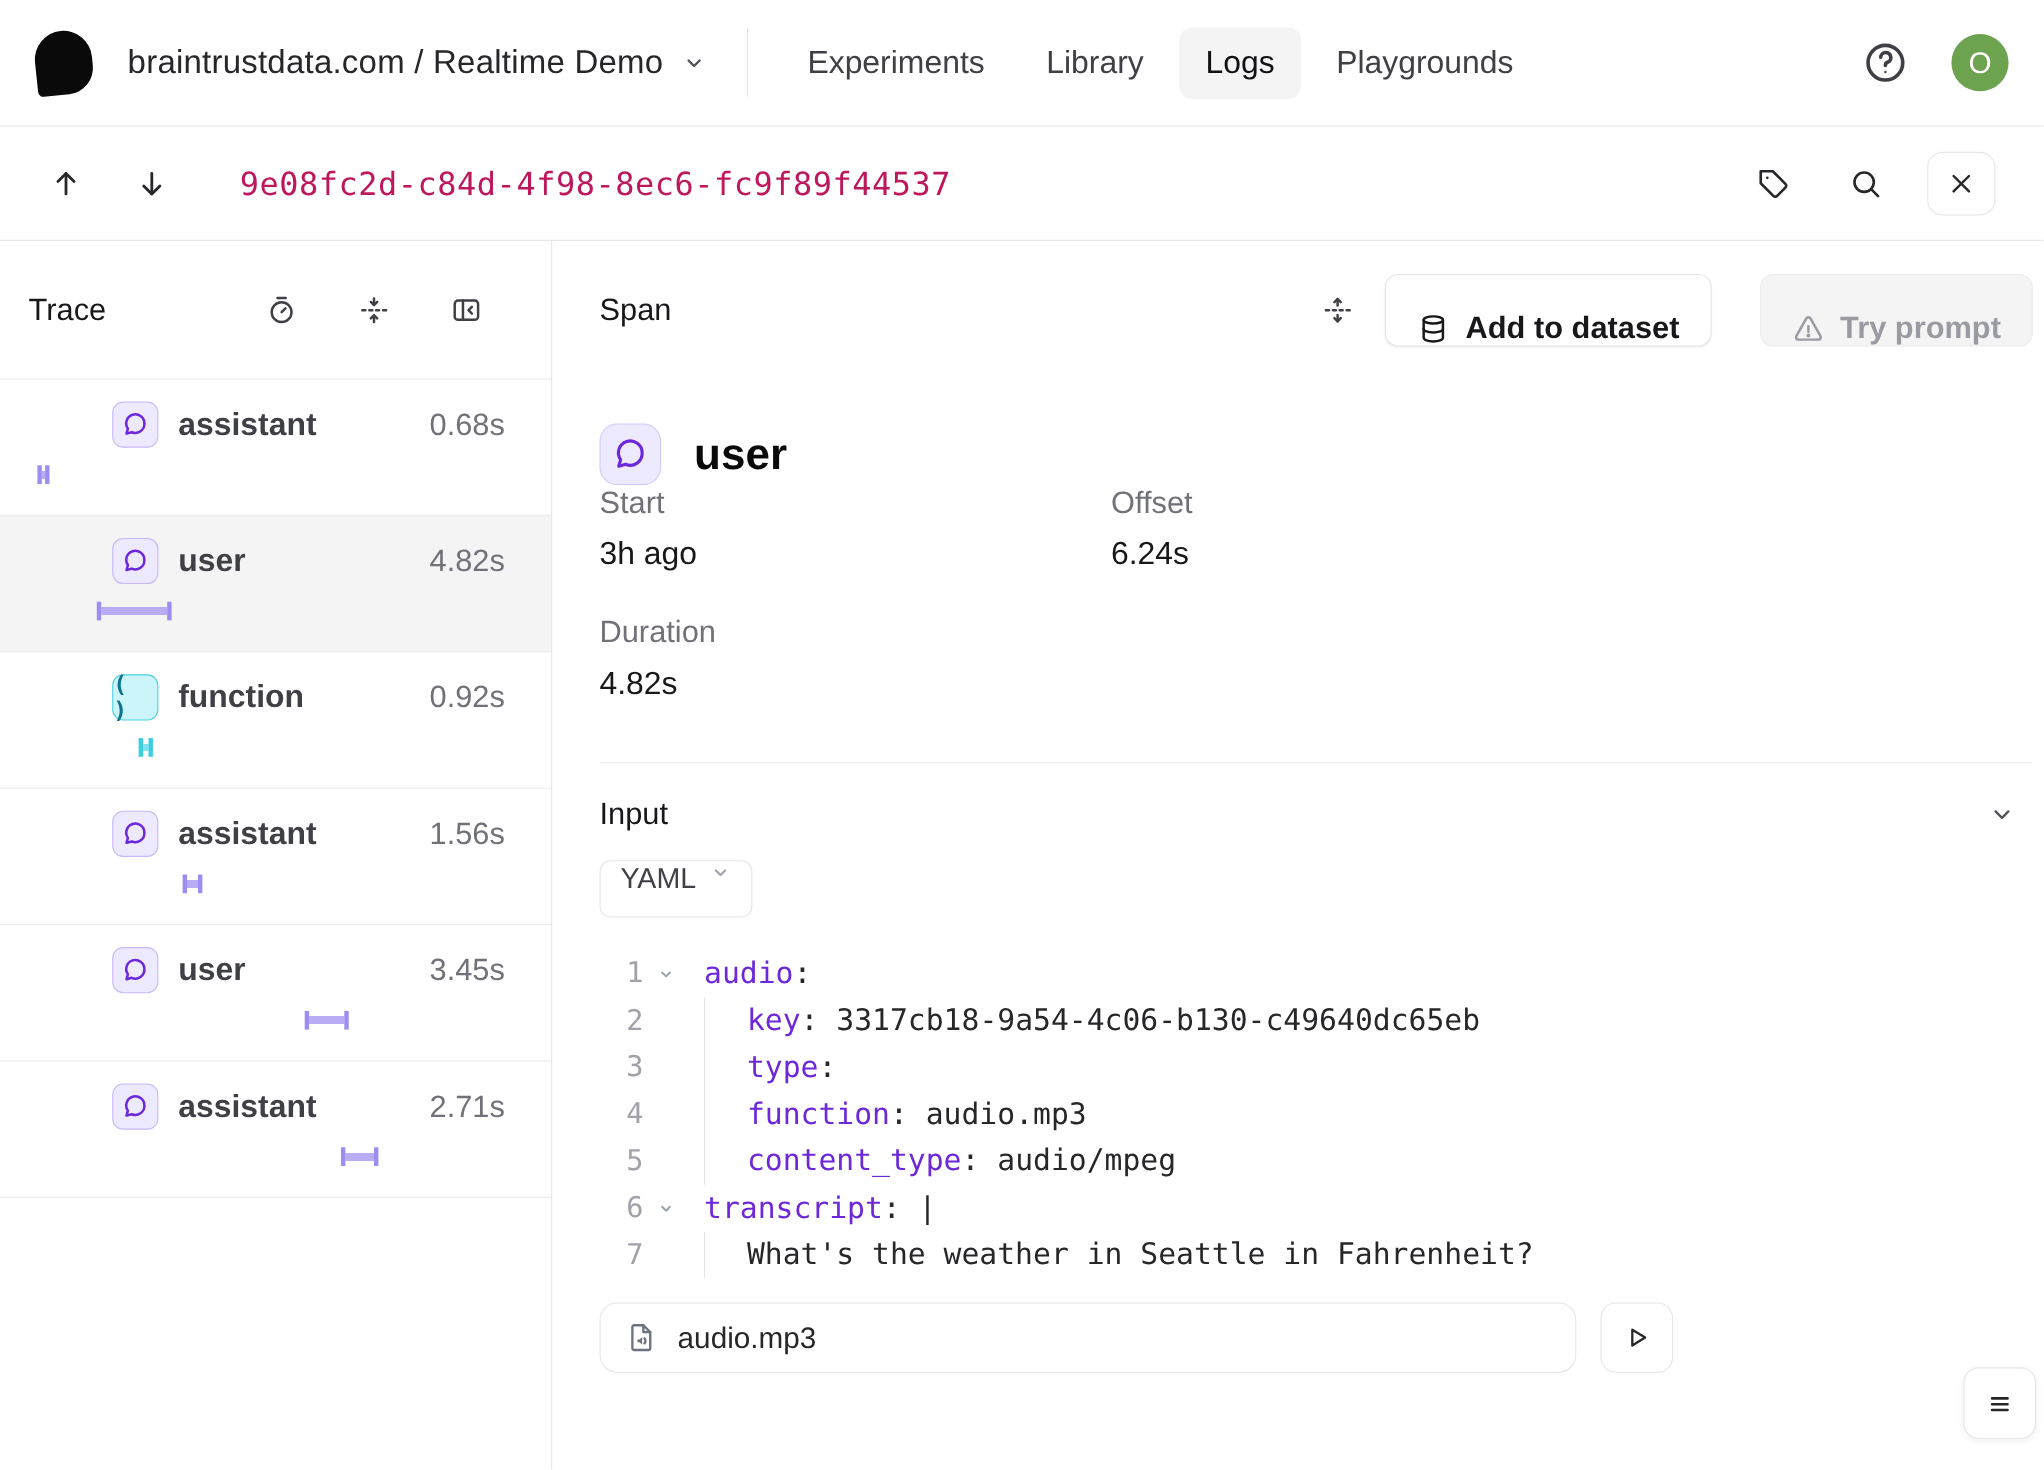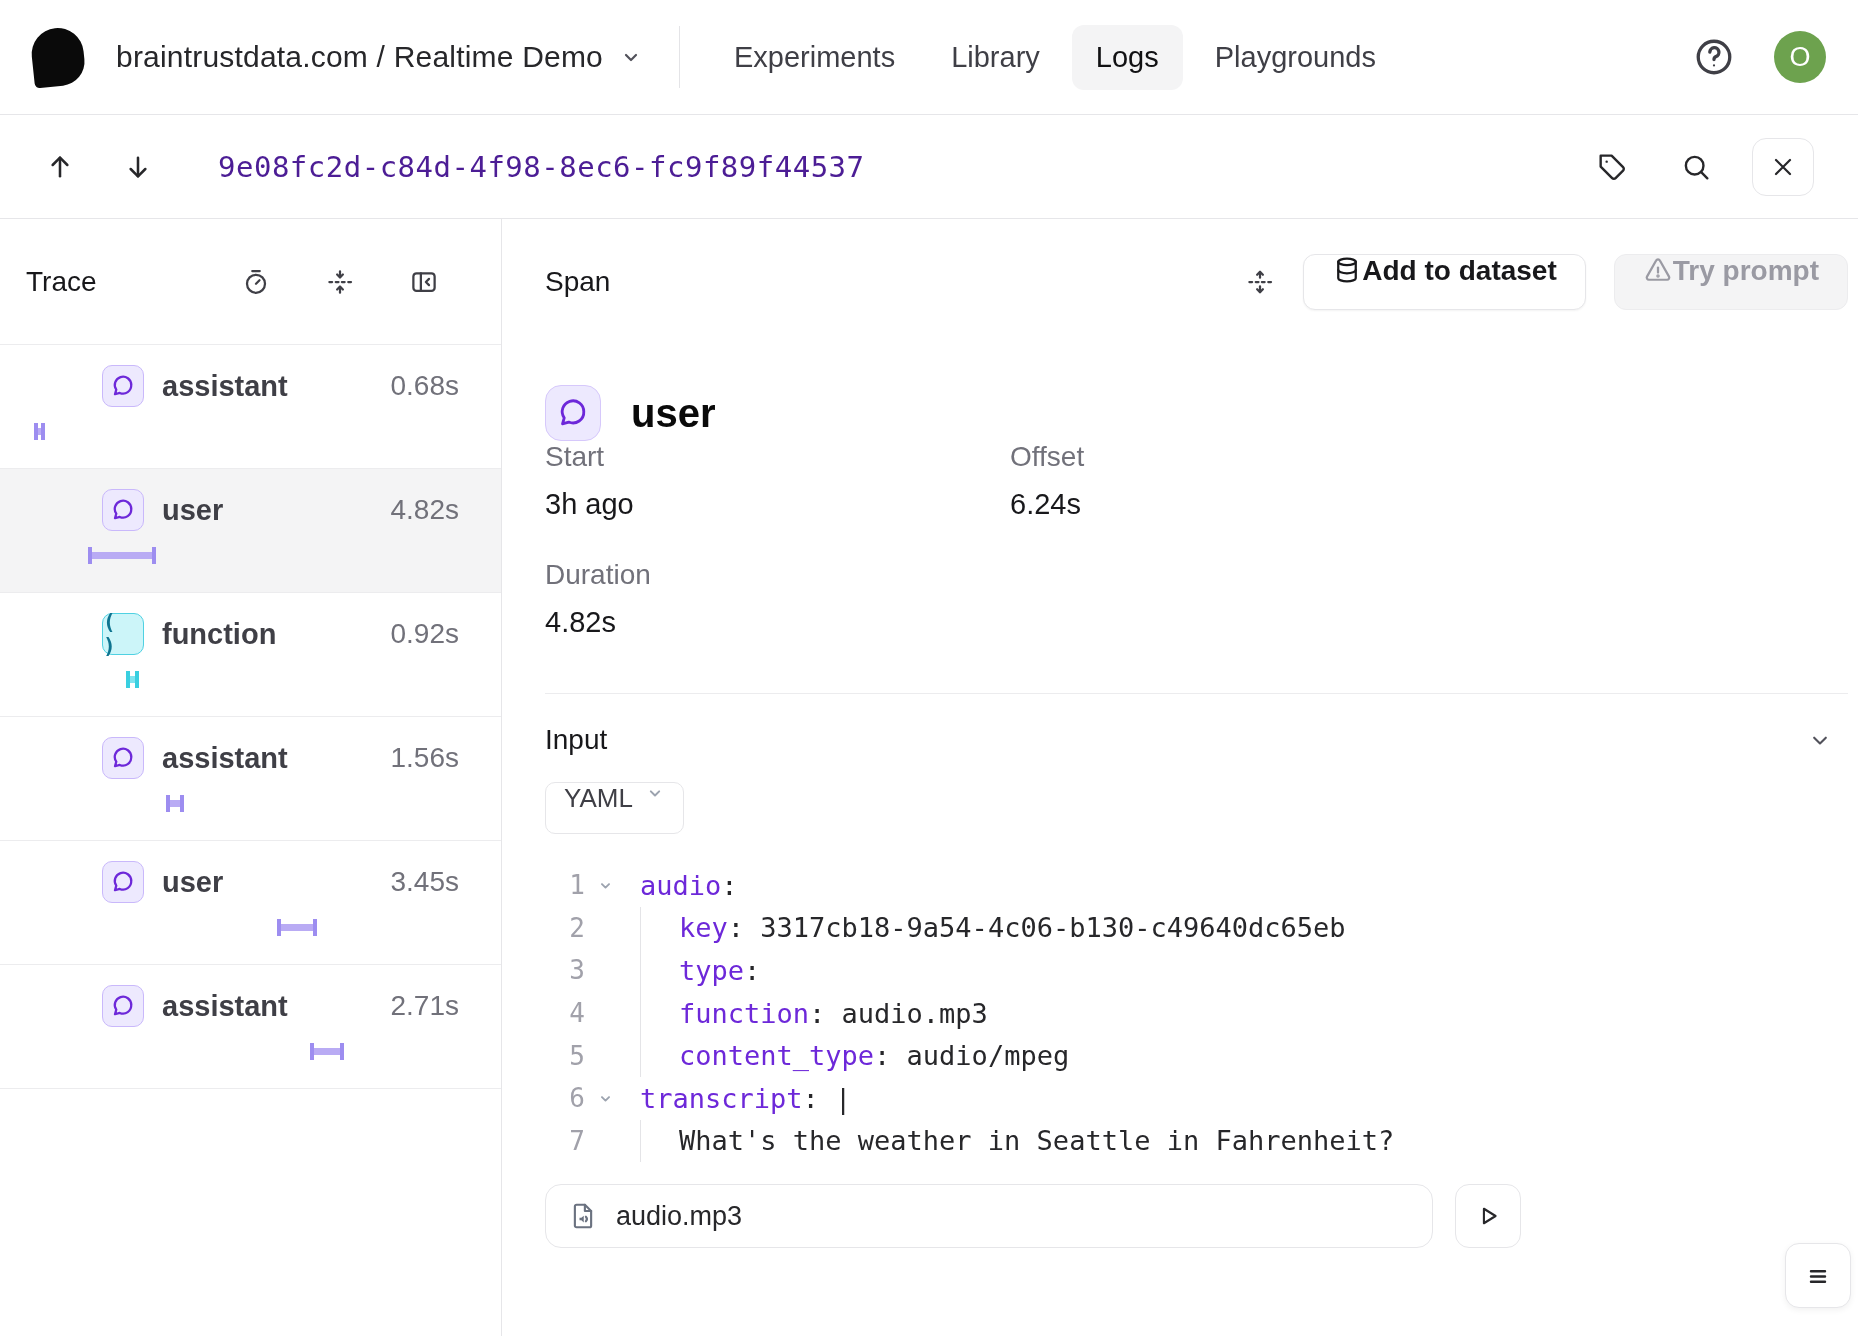"9e08fc2d-c84d-4f98-8ec6-fc9f89f44537" .trace-id { color: #4c1d95 -> #be185d }
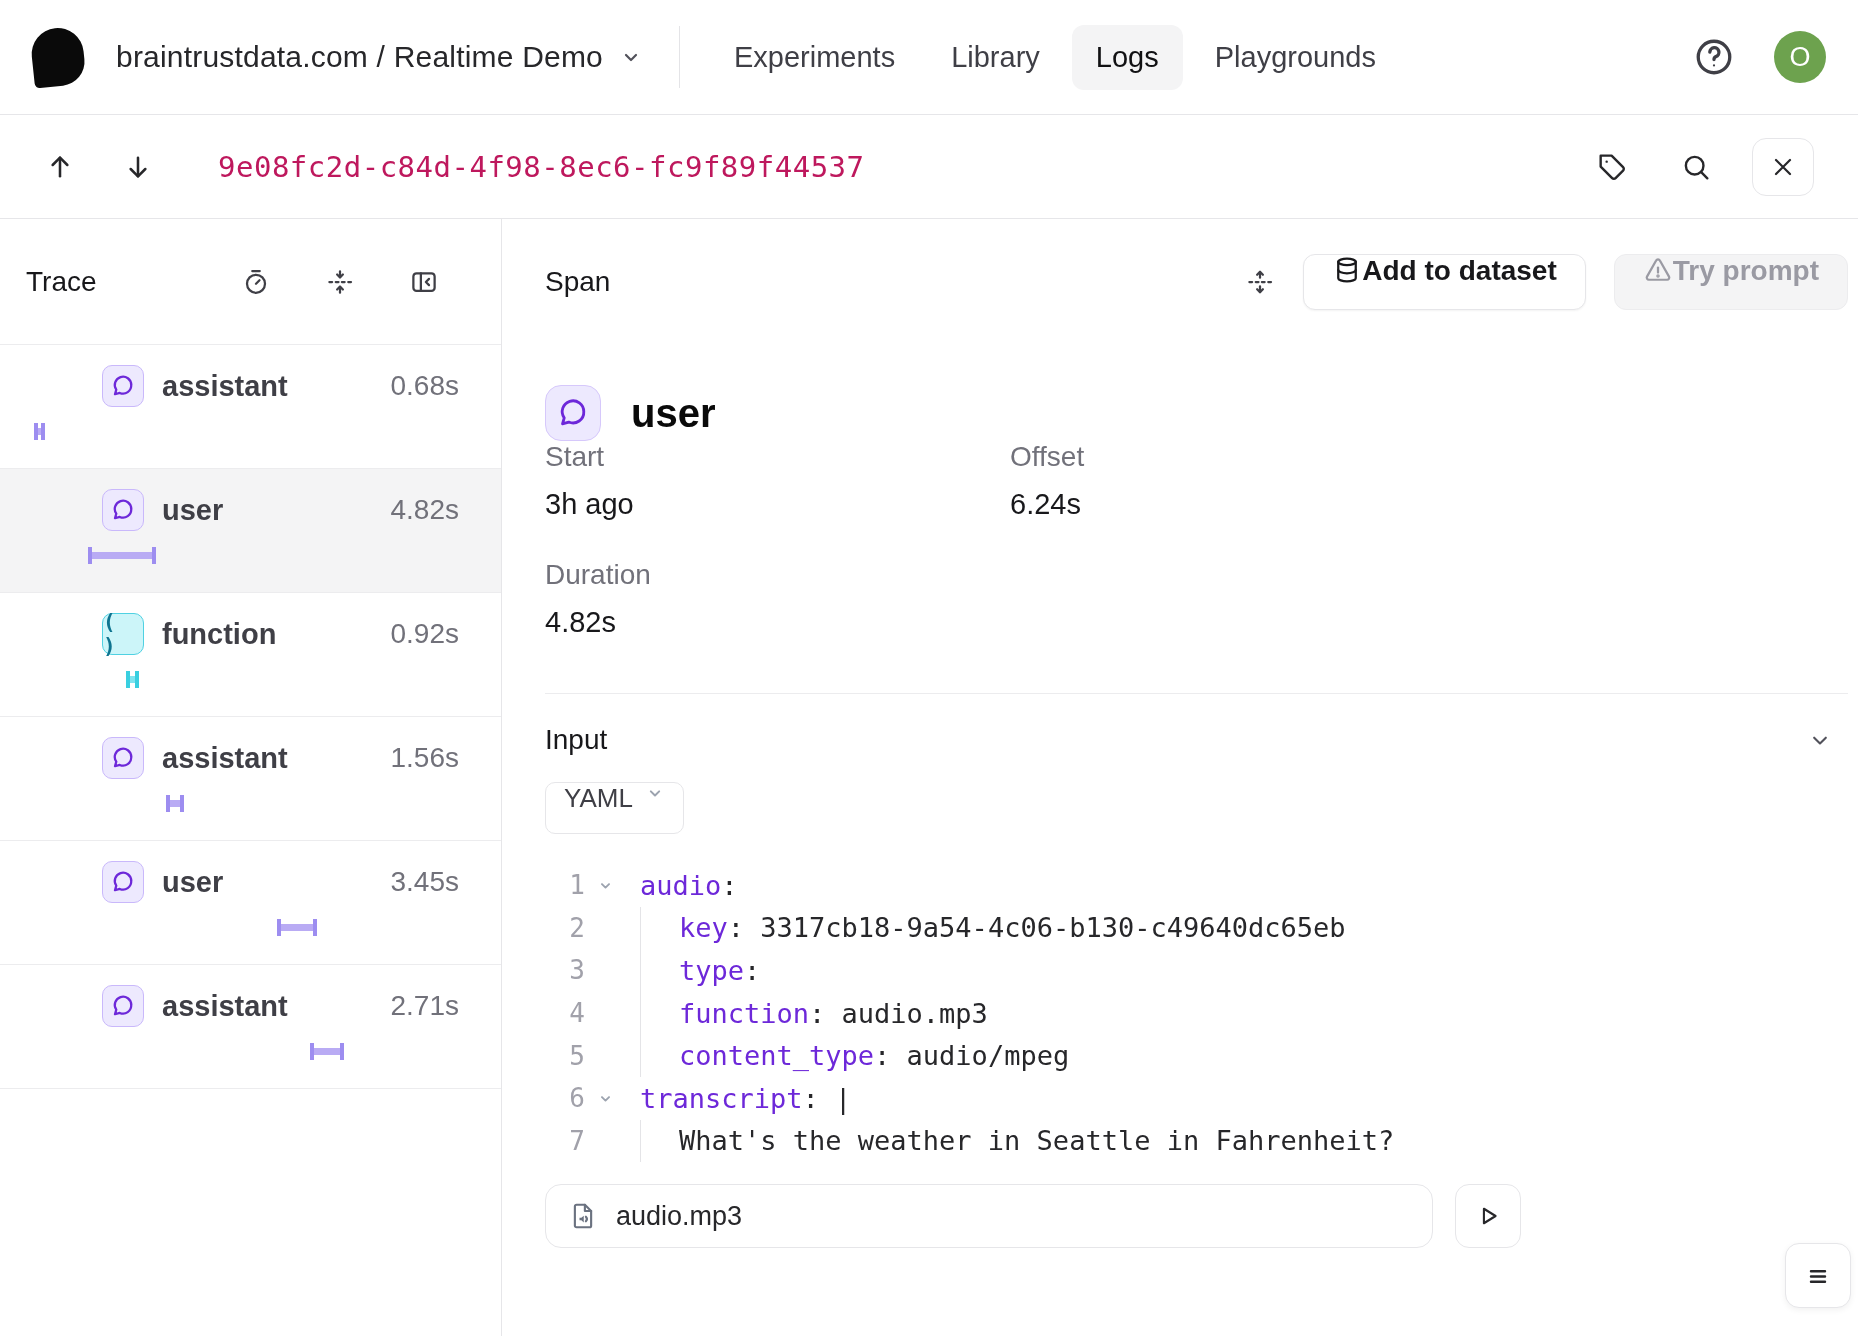"Add to dataset" .btn { align-items: flex-start -> flex-end; gap: none -> 14px; height: 56px -> 66px }
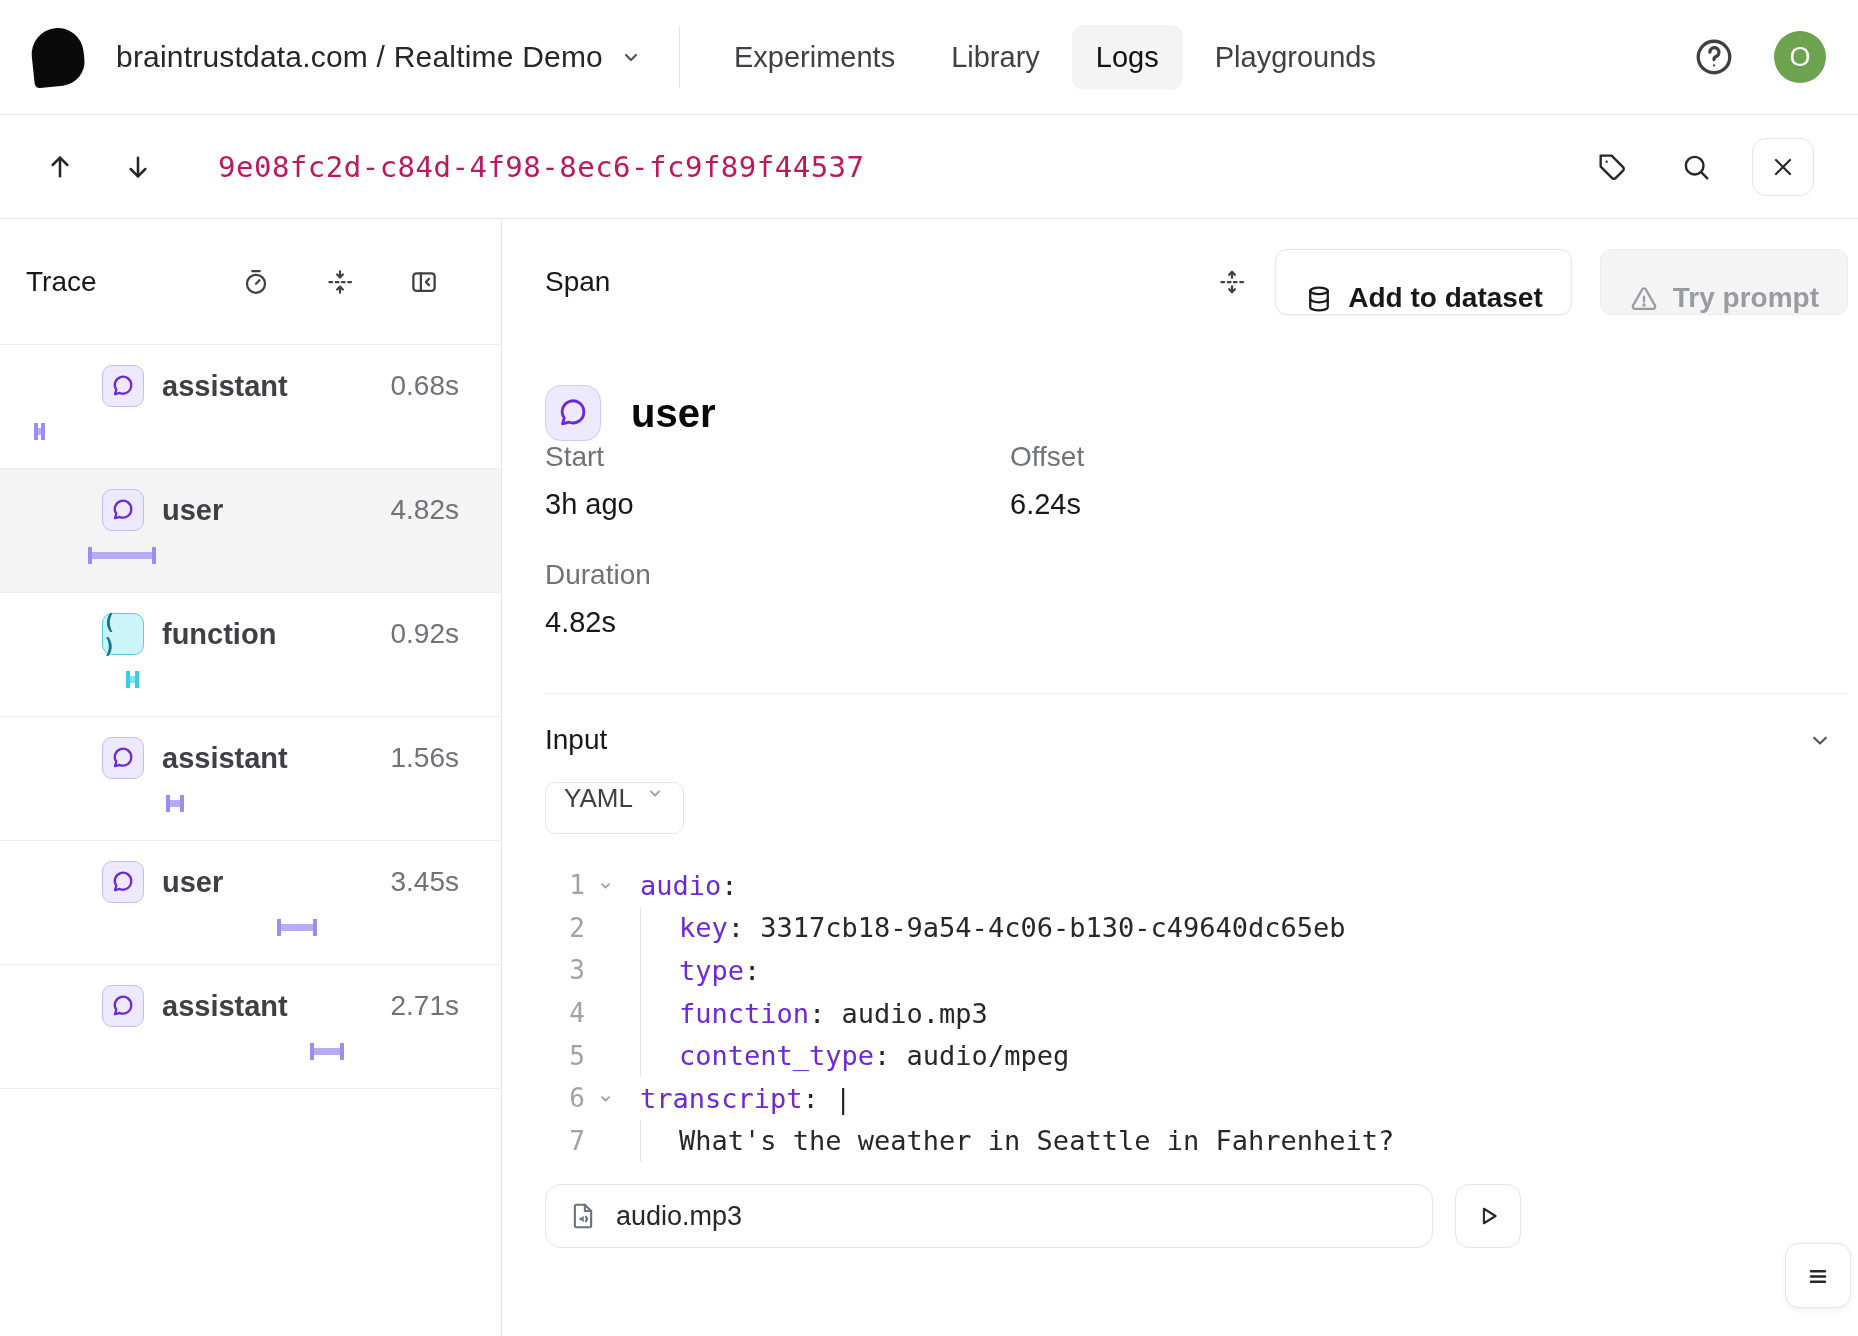"Try prompt" .btn-try { margin-left: 28px -> 44px }
